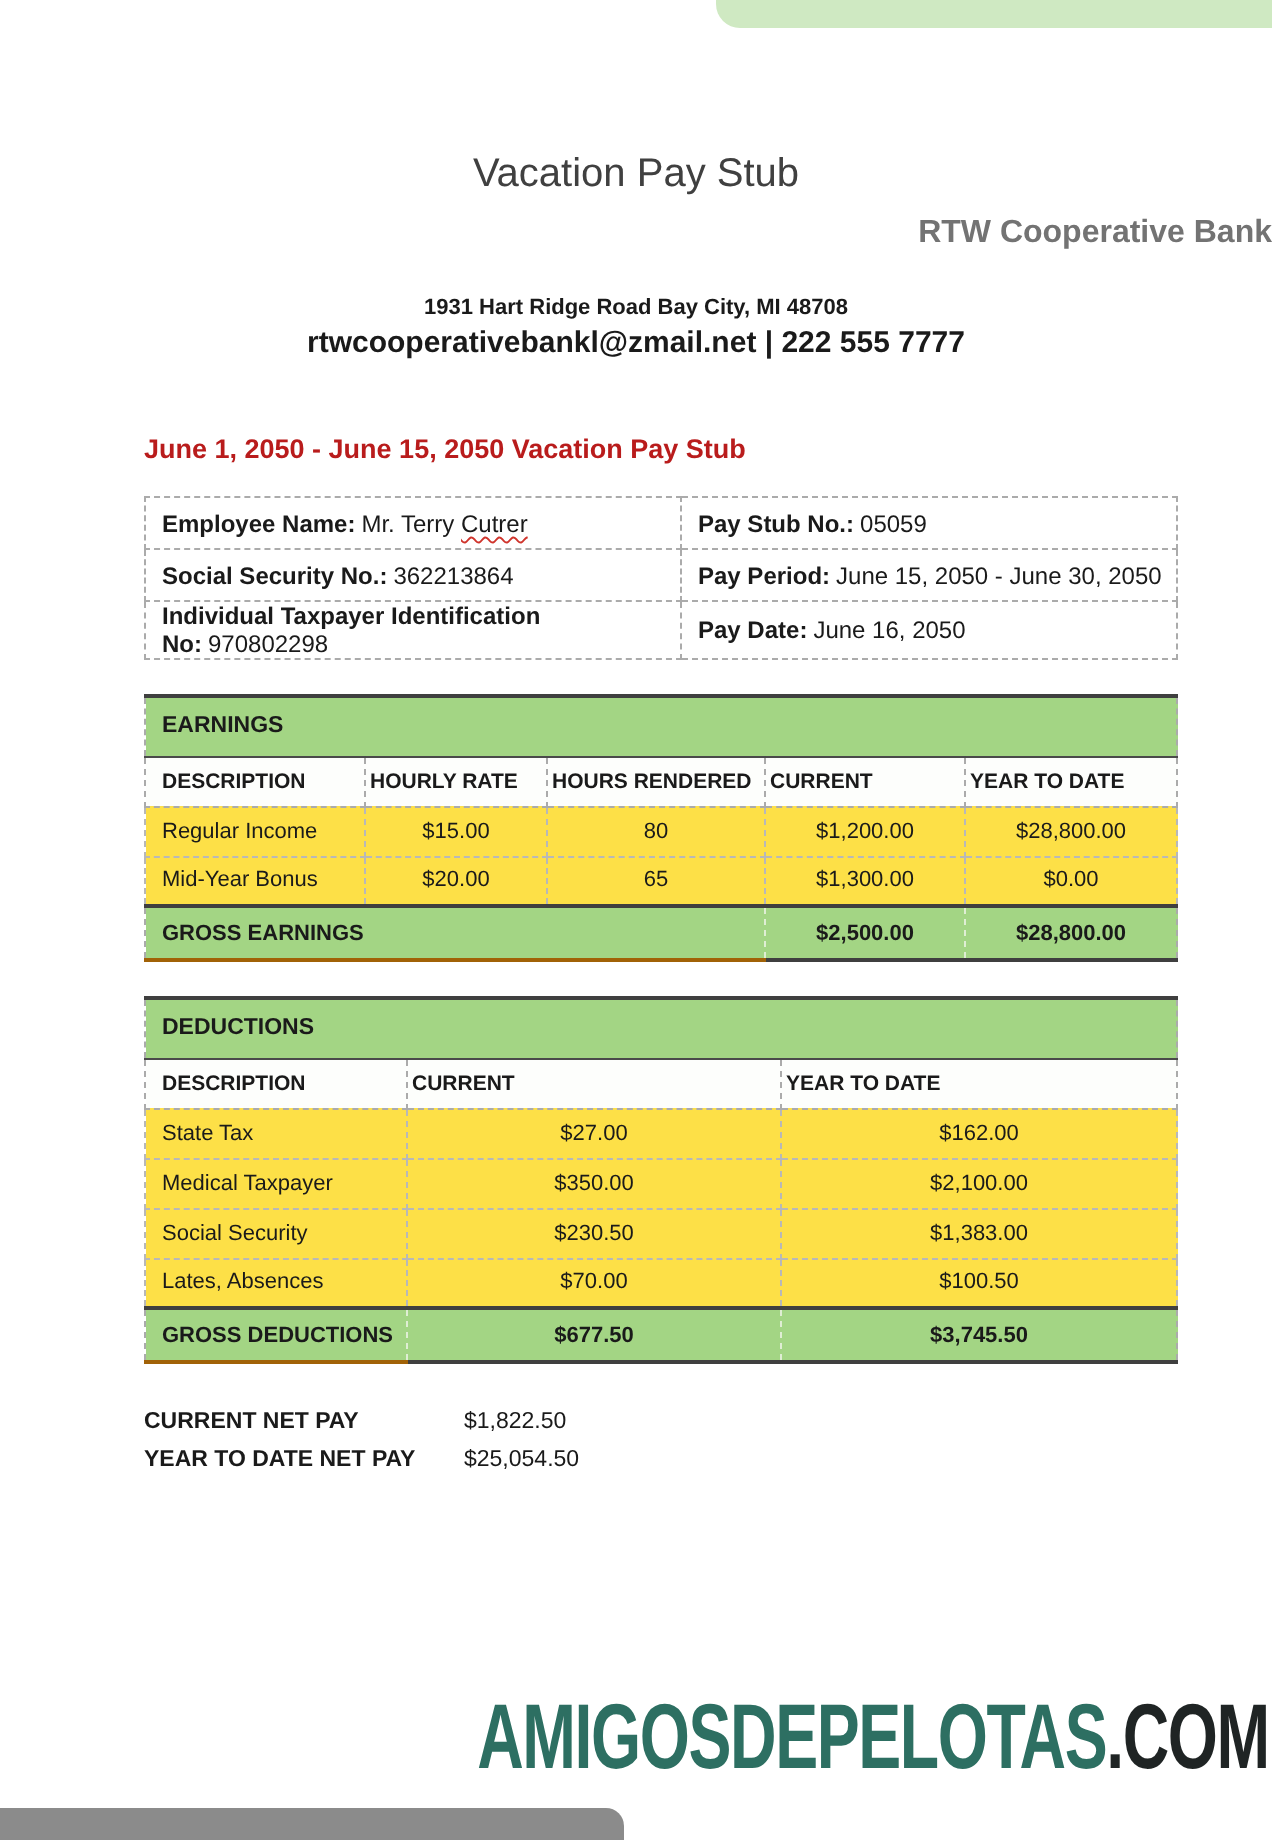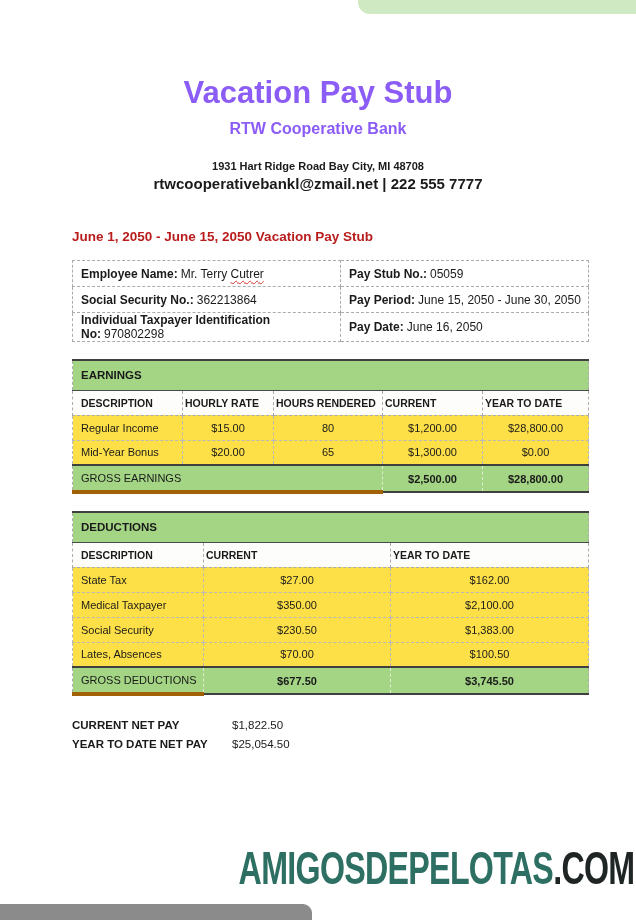"Vacation Pay Stub" .doc-title { color: #8b5cf6 -> #404040; font-size: 31px -> 20px; font-weight: 700 -> 400 }
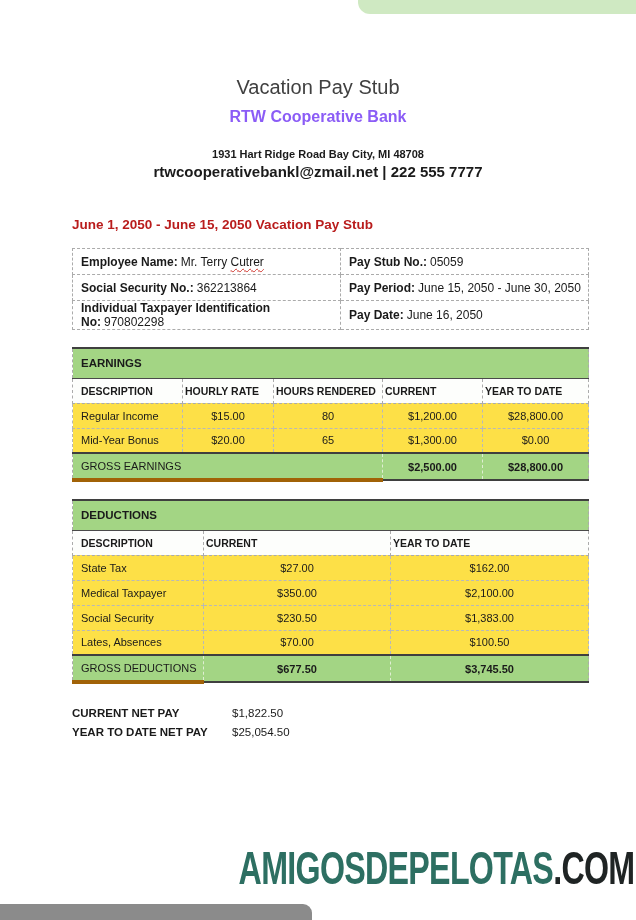"RTW Cooperative Bank" .company { color: #8b5cf6 -> #737373; text-align: none -> right }
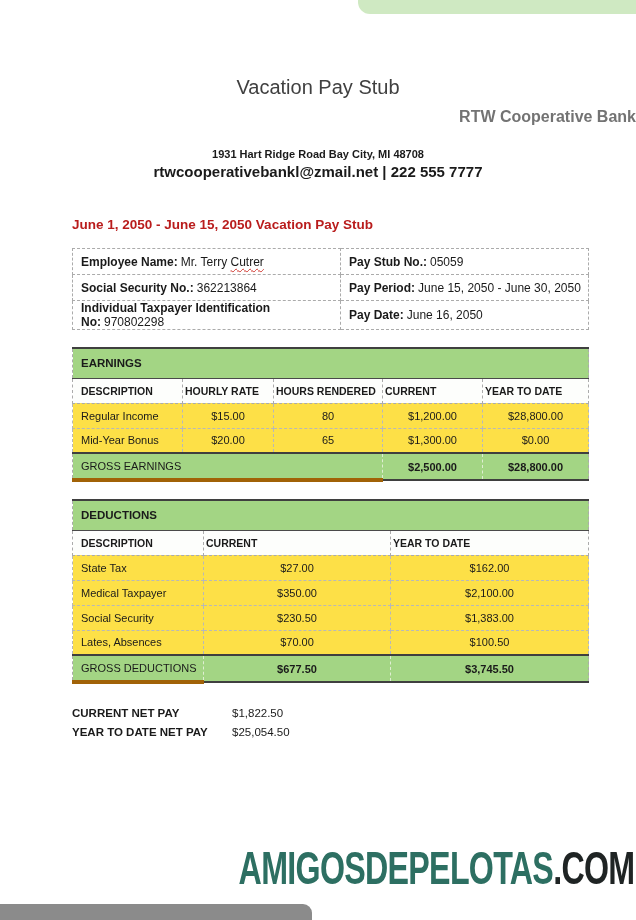"GROSS EARNINGS" .data-table .total-label { border-bottom: 4px solid #a16207 -> 2px solid #a16207; font-weight: 400 -> 700 }
